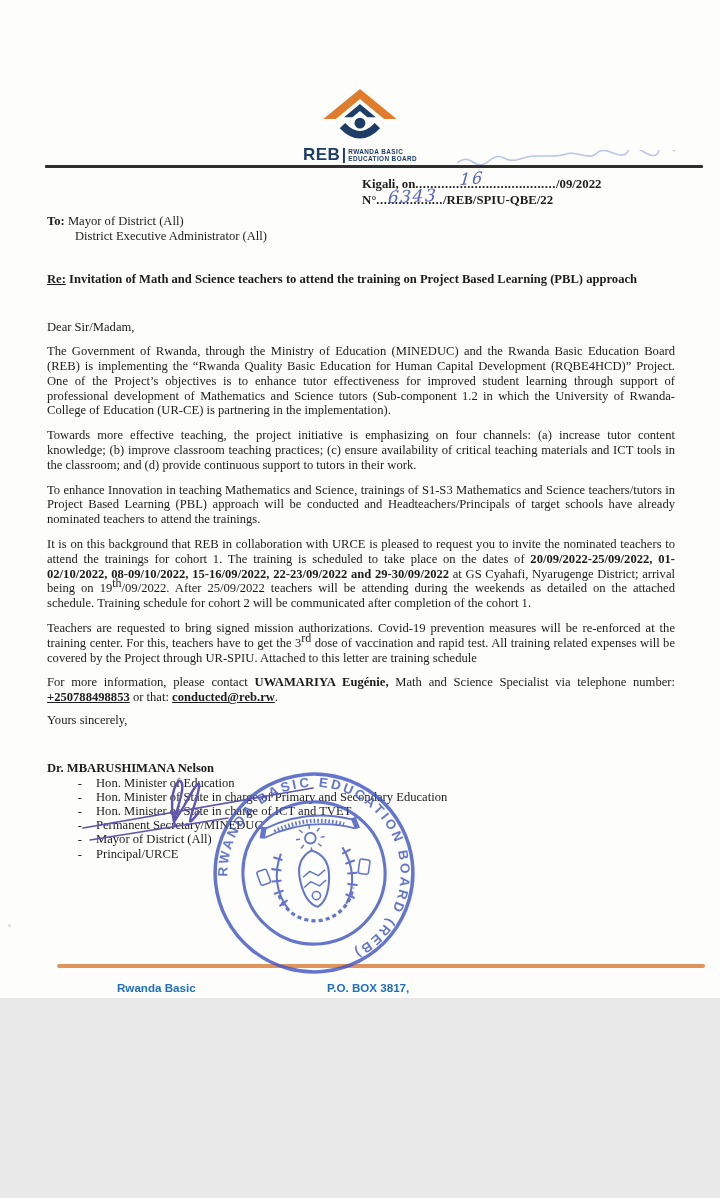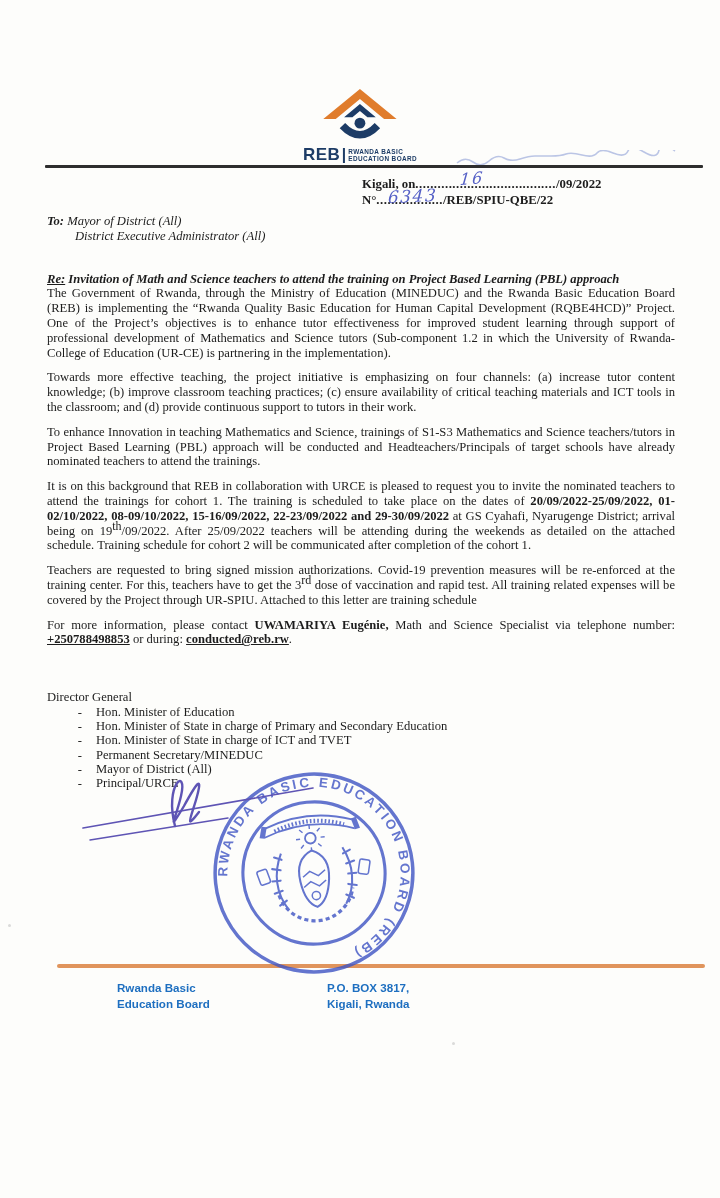"REB" .page { height: 1198px -> 998px }
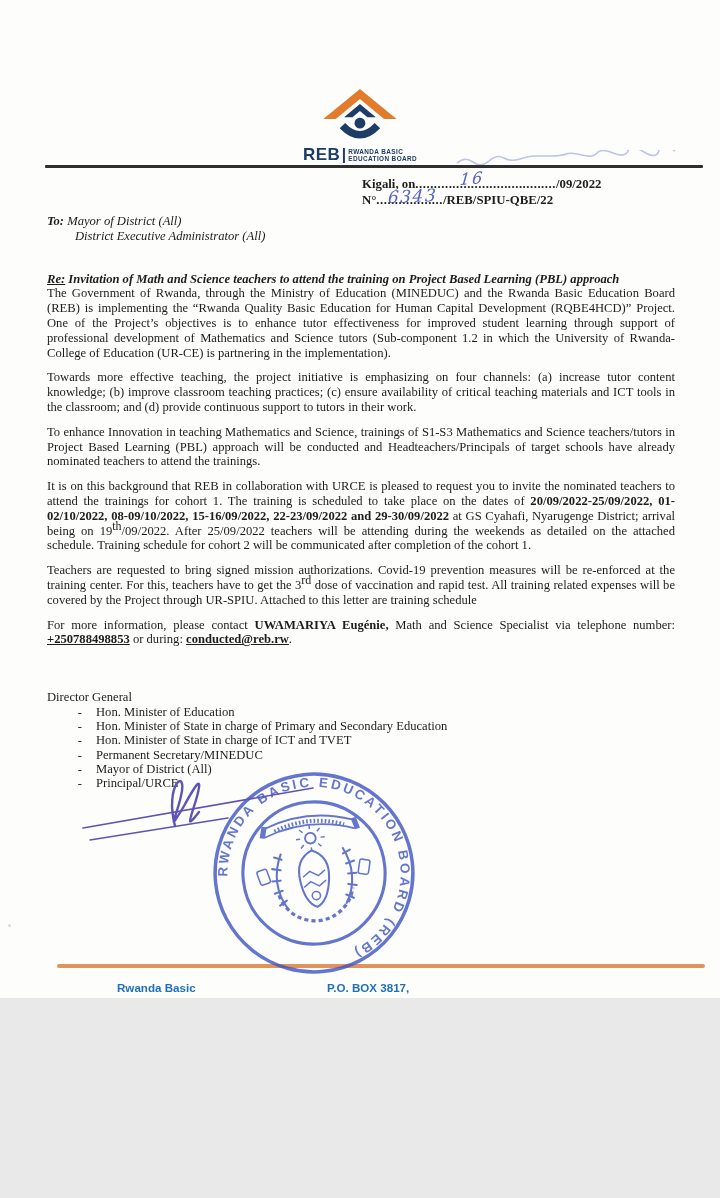"To: Mayor of District (All)" .hang { font-style: italic -> none }
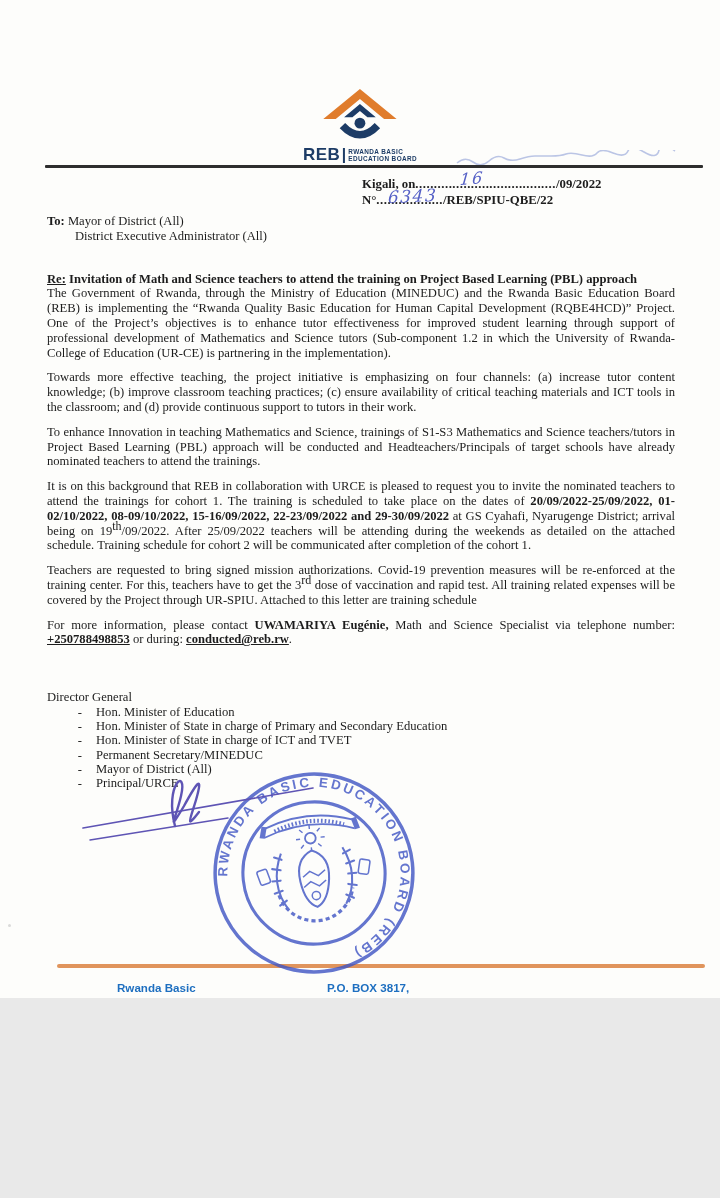"Re: Invitation of Math and" .subject { margin-bottom: none -> 34px }
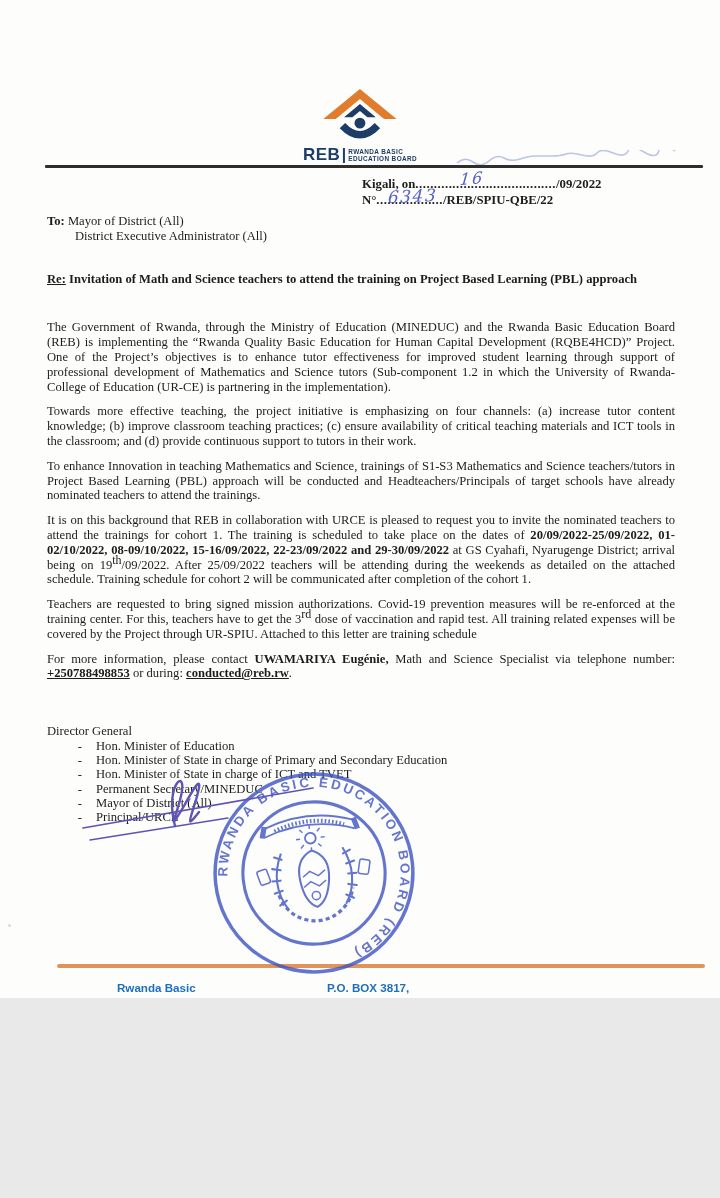"Dear Sir/Madam," div.salutation { html: none -> <div>Dear Sir/Madam,</div> }
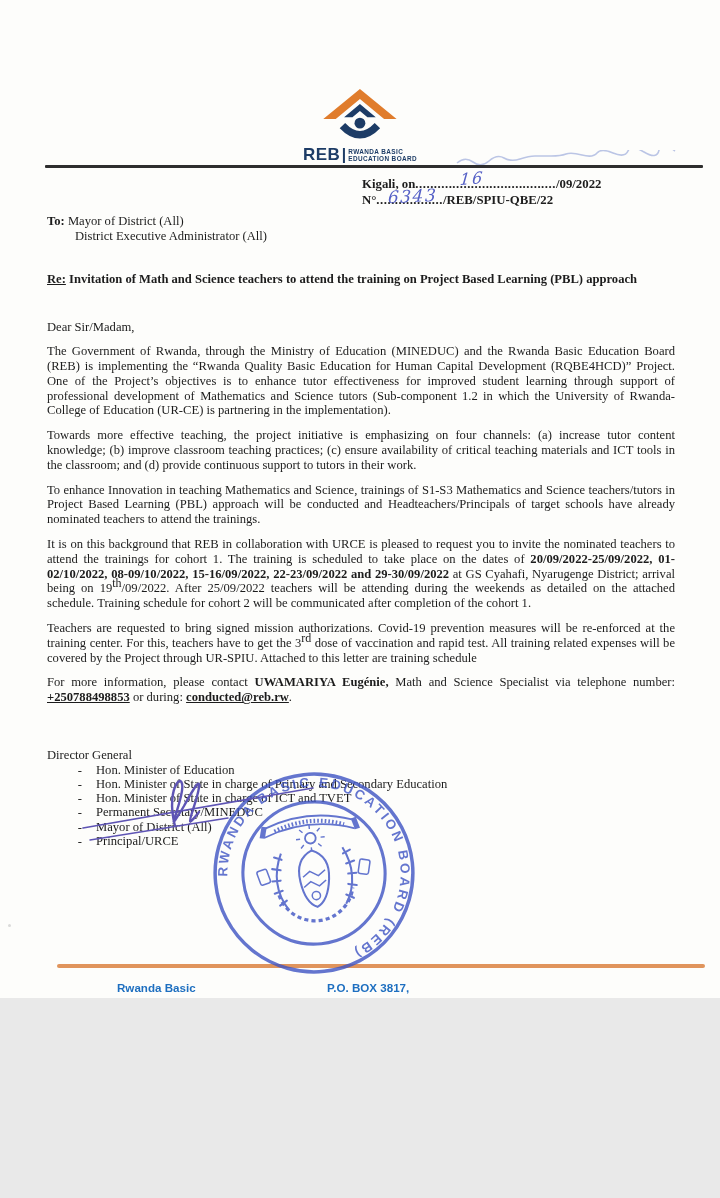"or during:" span { text: during -> that }
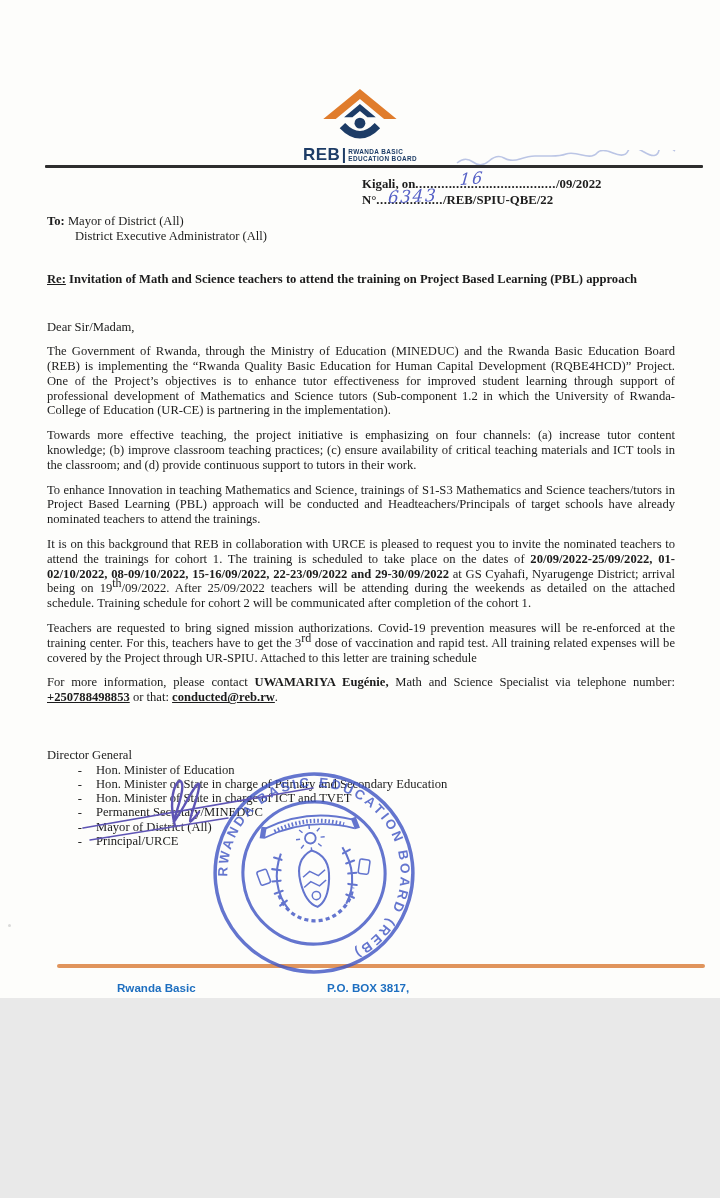"Yours sincerely," div.closing { html: none -> <div>Yours sincerely,</div> }
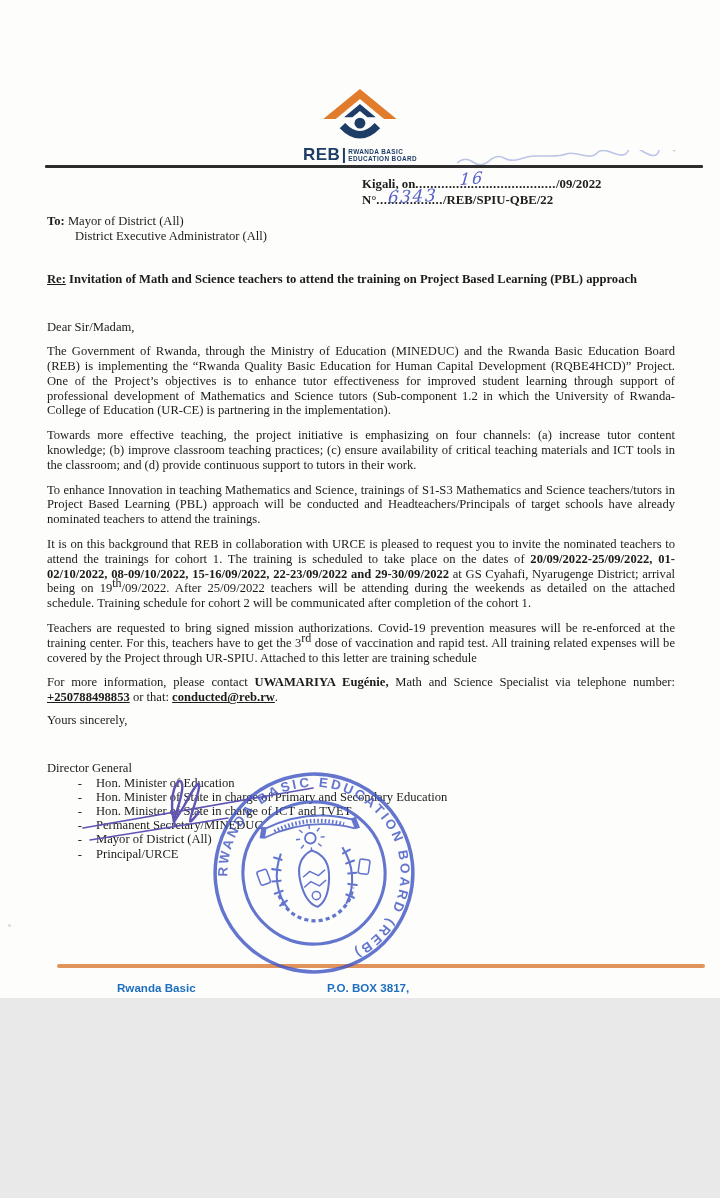"Dr. MBARUSHIMANA Nelson" div.sig-name { html: none -> <div>Dr. MBARUSHIMANA Nelson</div> }
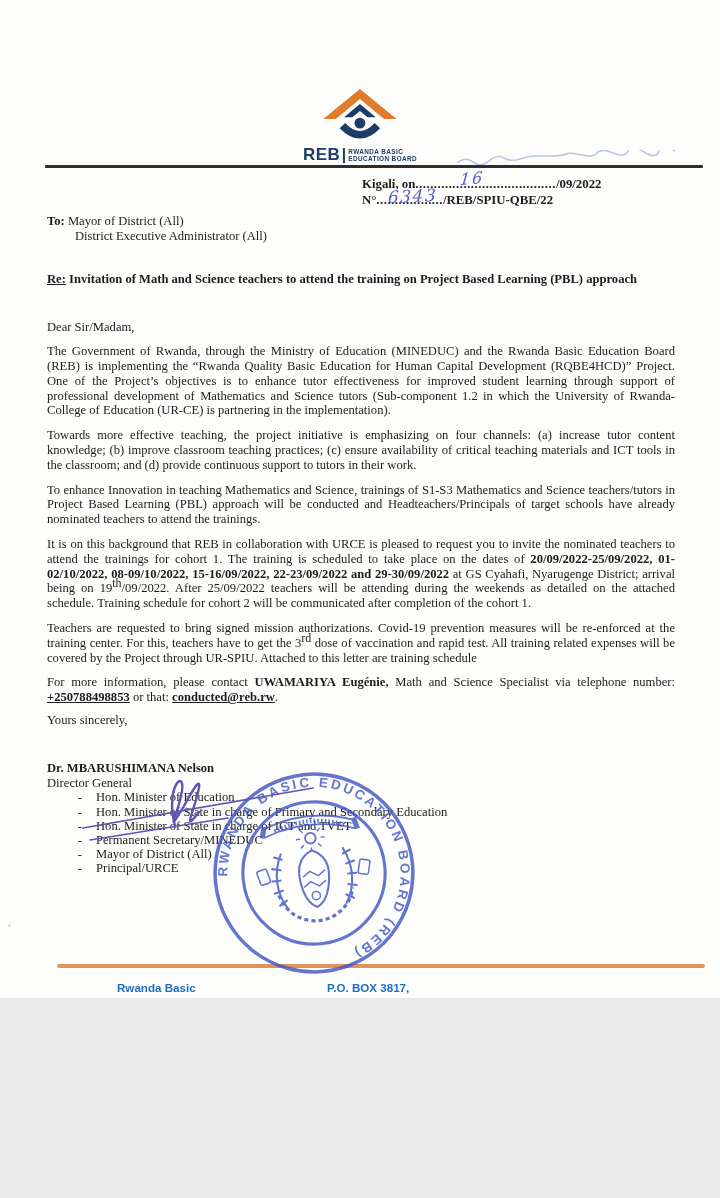"Director General" div.sig-title { html: <div>Director General</div> -> none }
